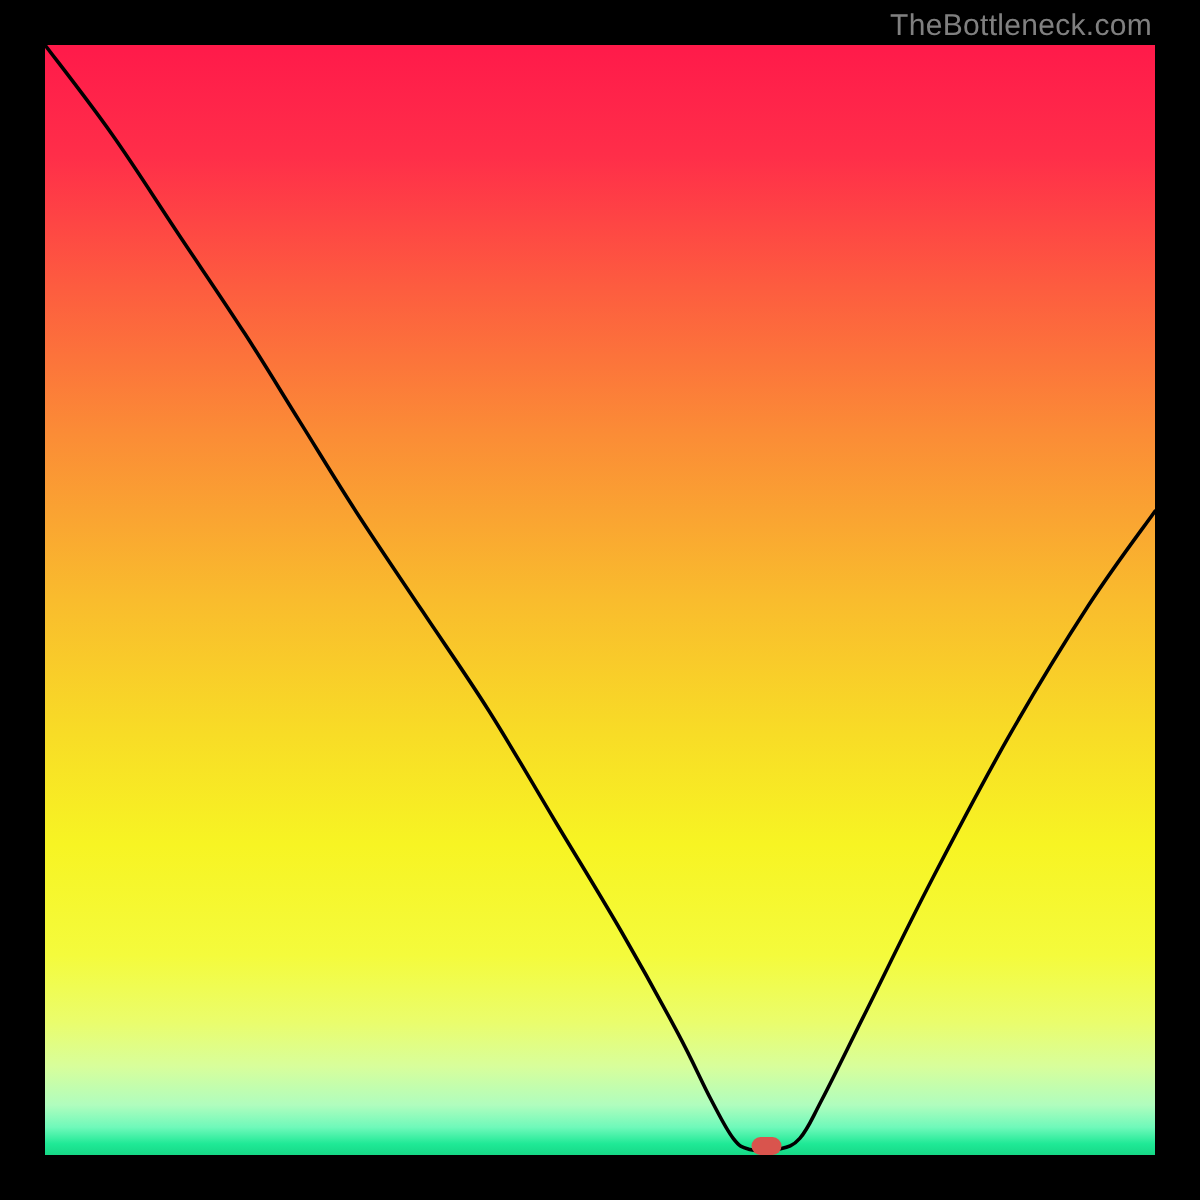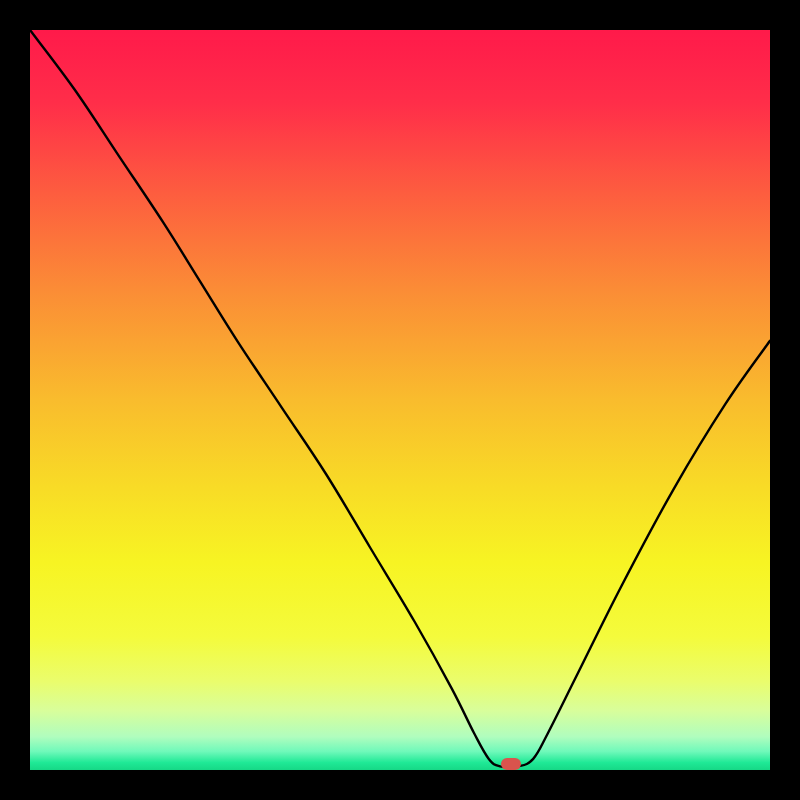"TheBottleneck.com" div.watermark { html: none -> <div>TheBottleneck.com</div> }
